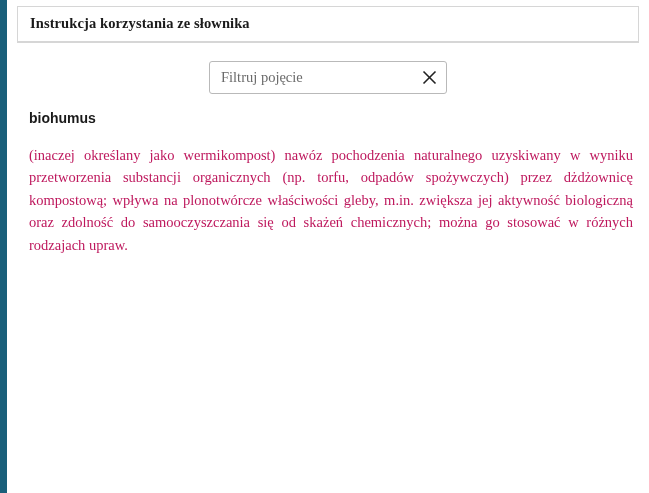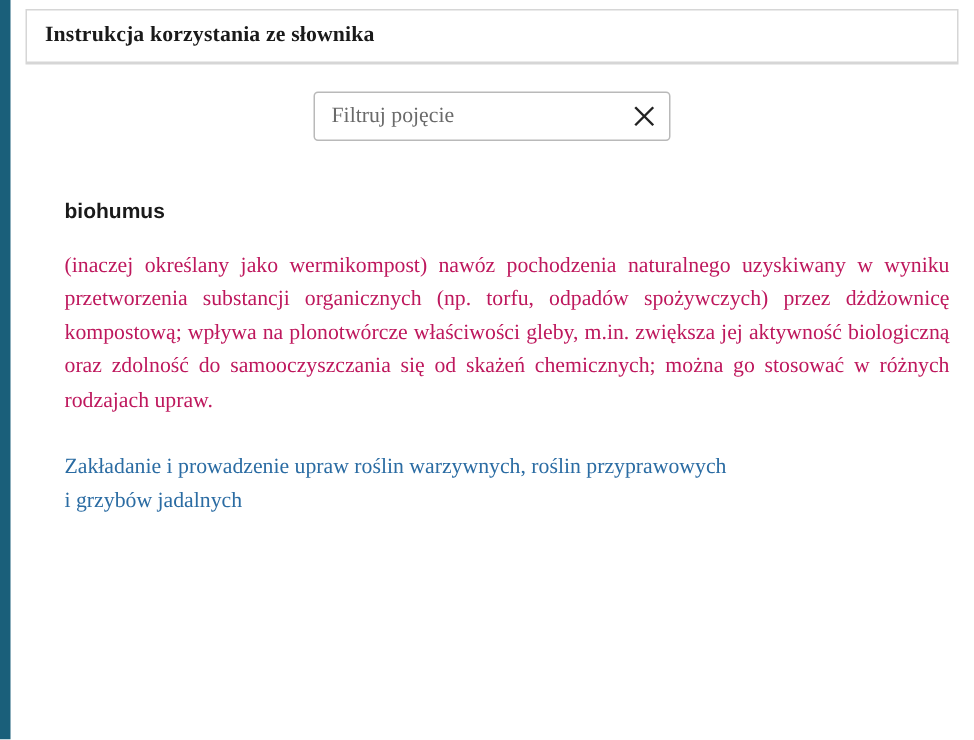"biohumus" .entry { margin: 38px 0 0 0 -> 16px 0 0 0; padding: 0 16px 0 36px -> 0 16px 0 22px }
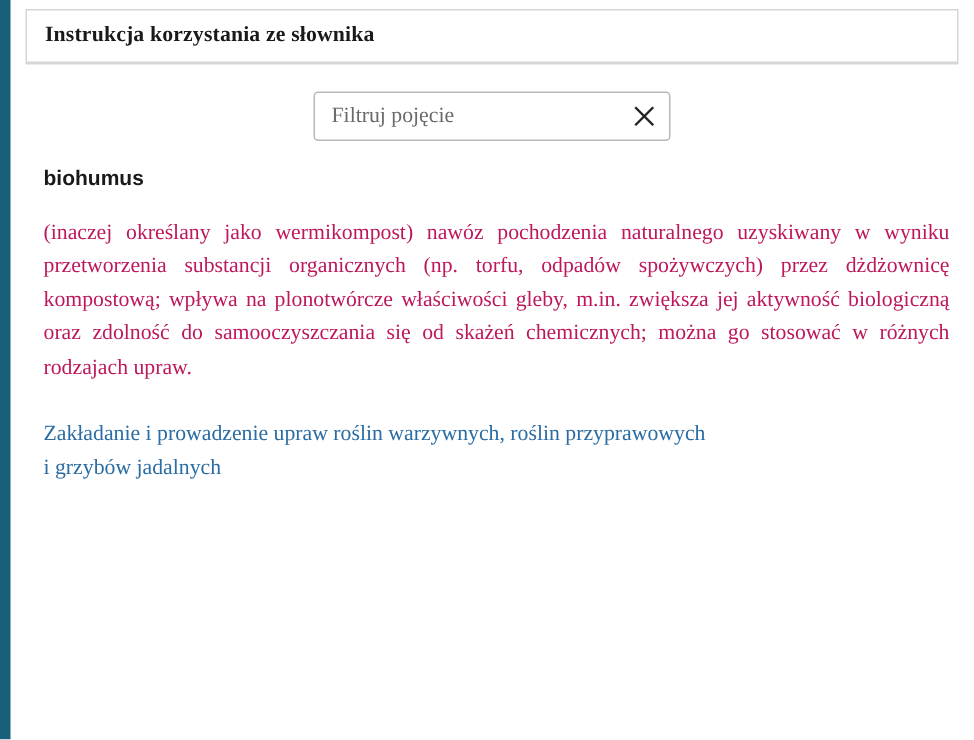"Zakładanie i prowadzenie upraw roślin" div.entry-links { html: <div> <a>Zakładanie i prowadzenie upraw roślin warzywnych, roślin przyprawowych</a> <a>i grzybów jadalnych</a> </div> -> none }
